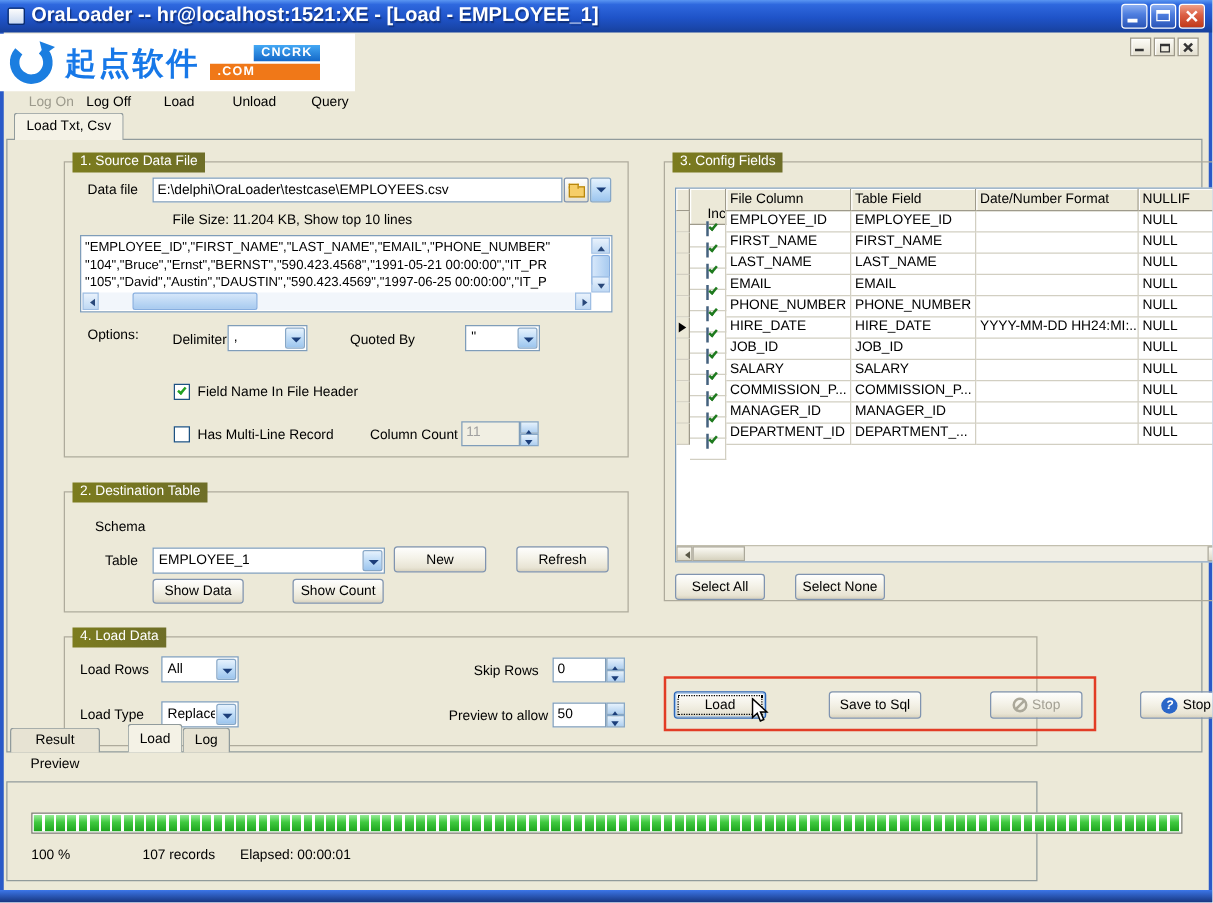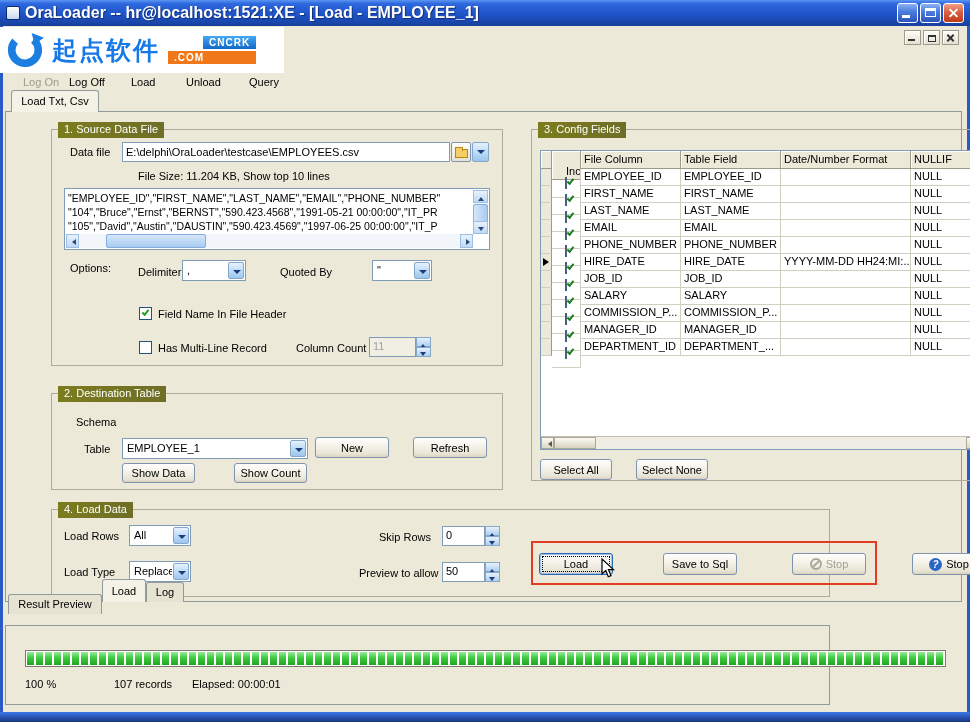"Result Preview" div.btab { margin-top: 12px -> none; width: 94px -> 72px }
